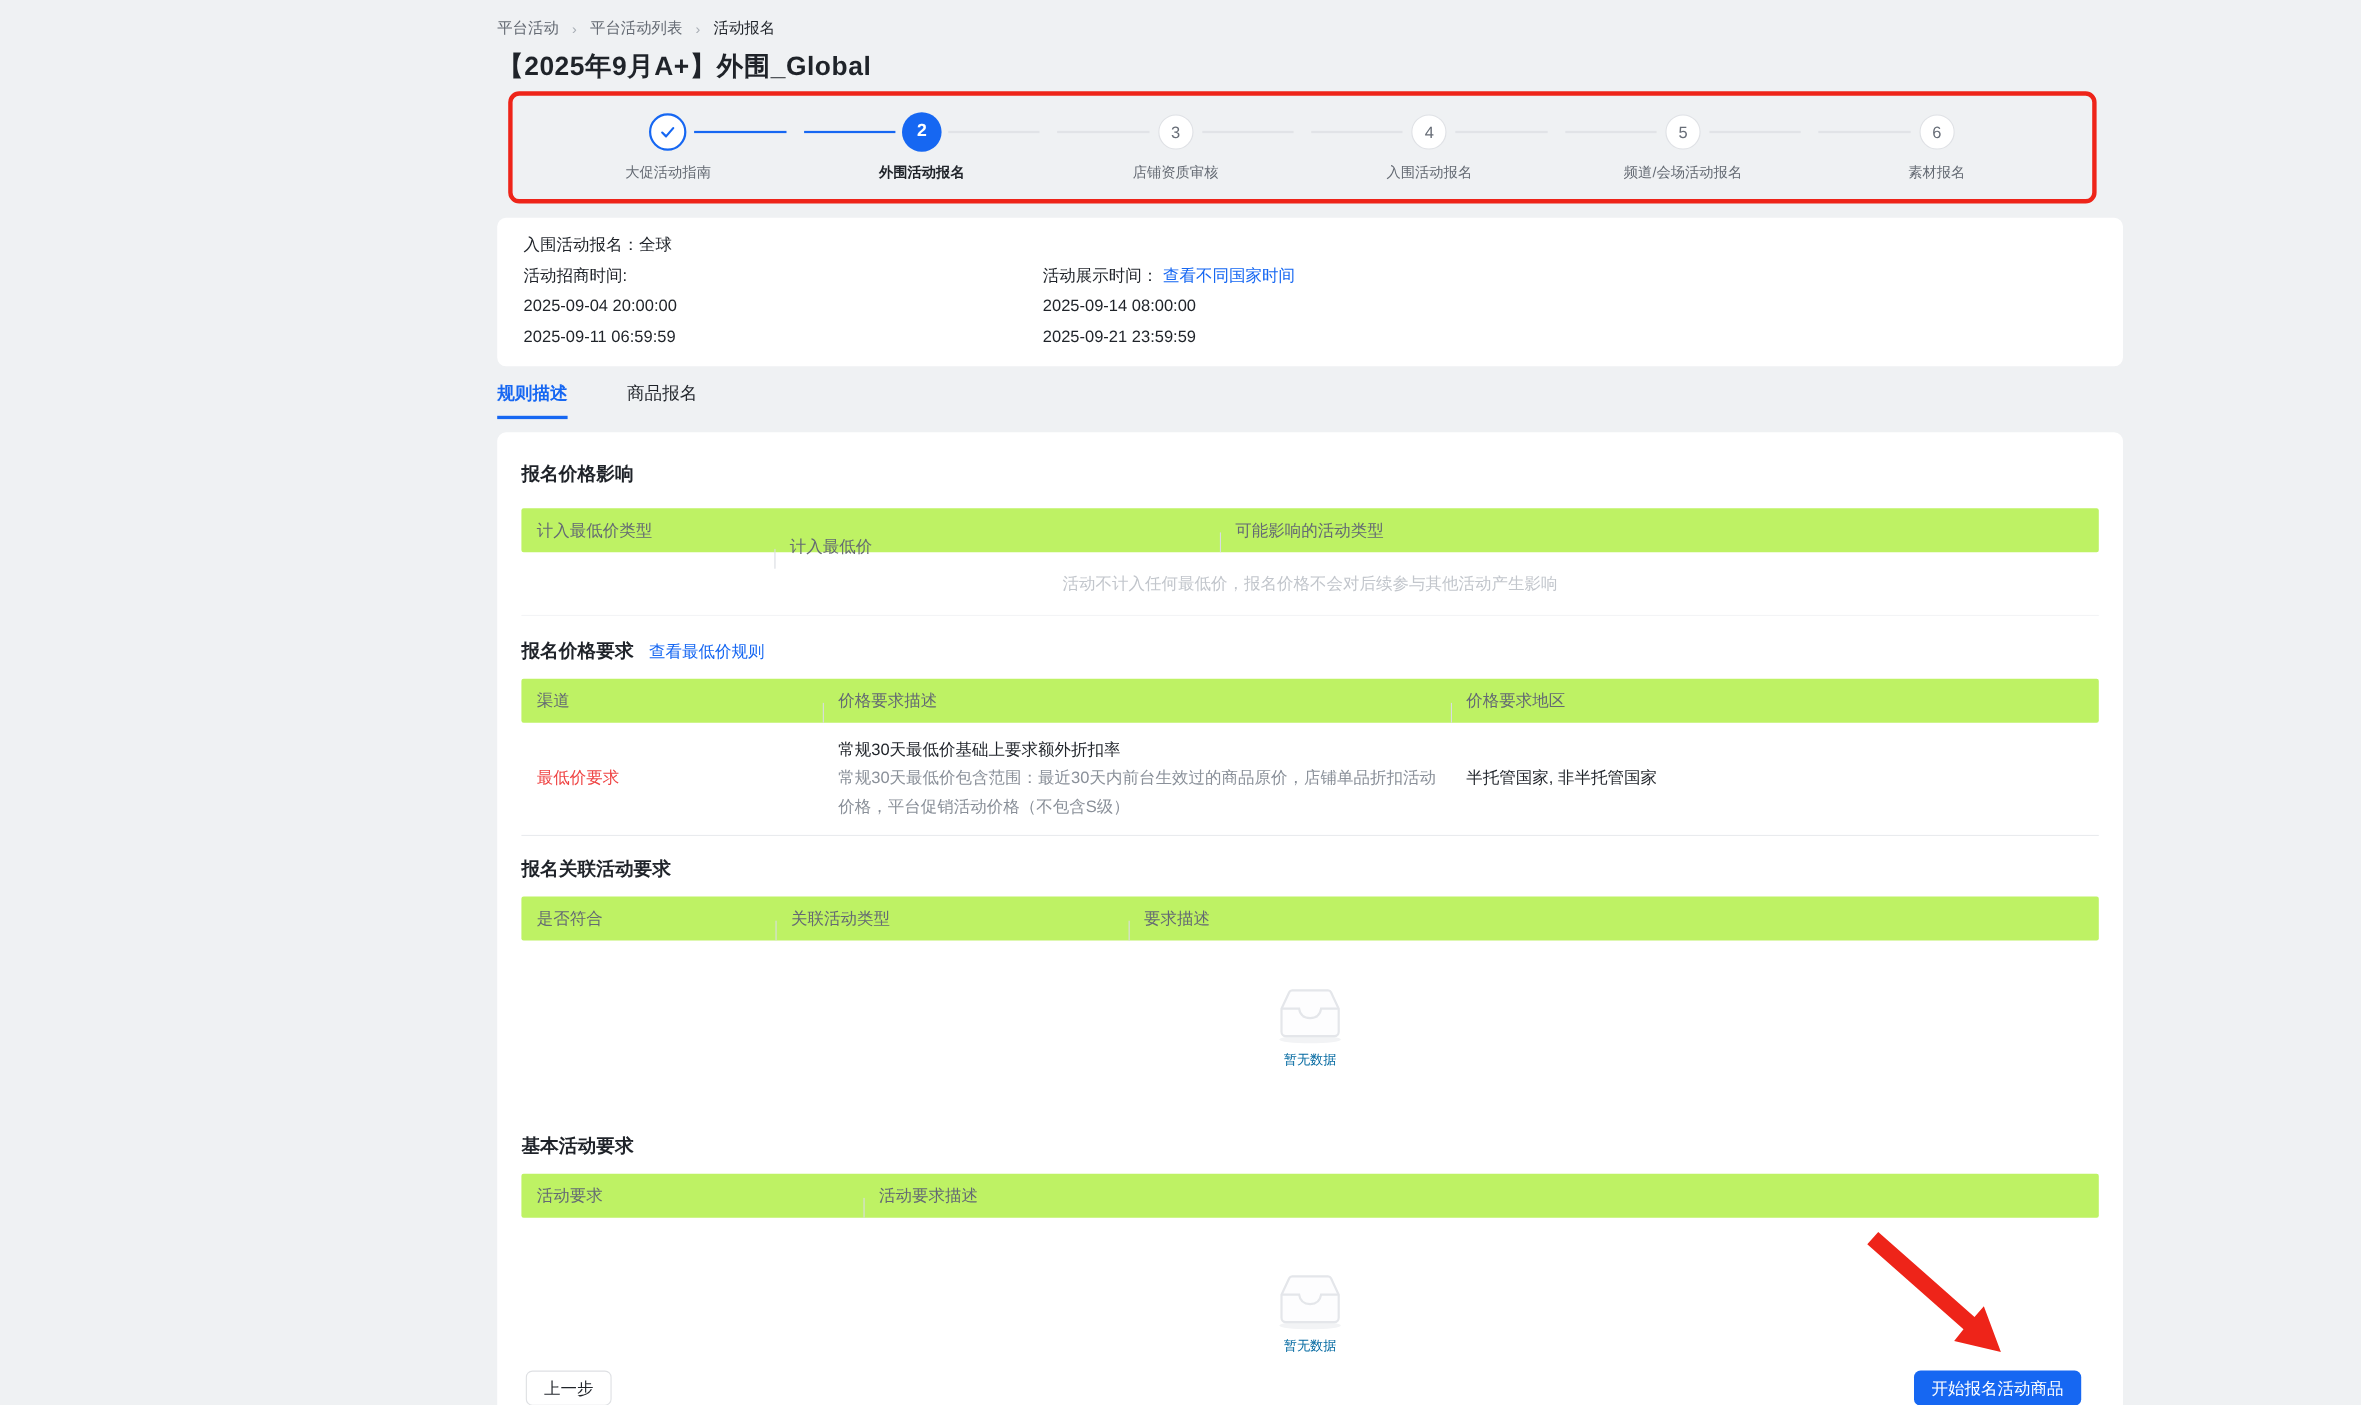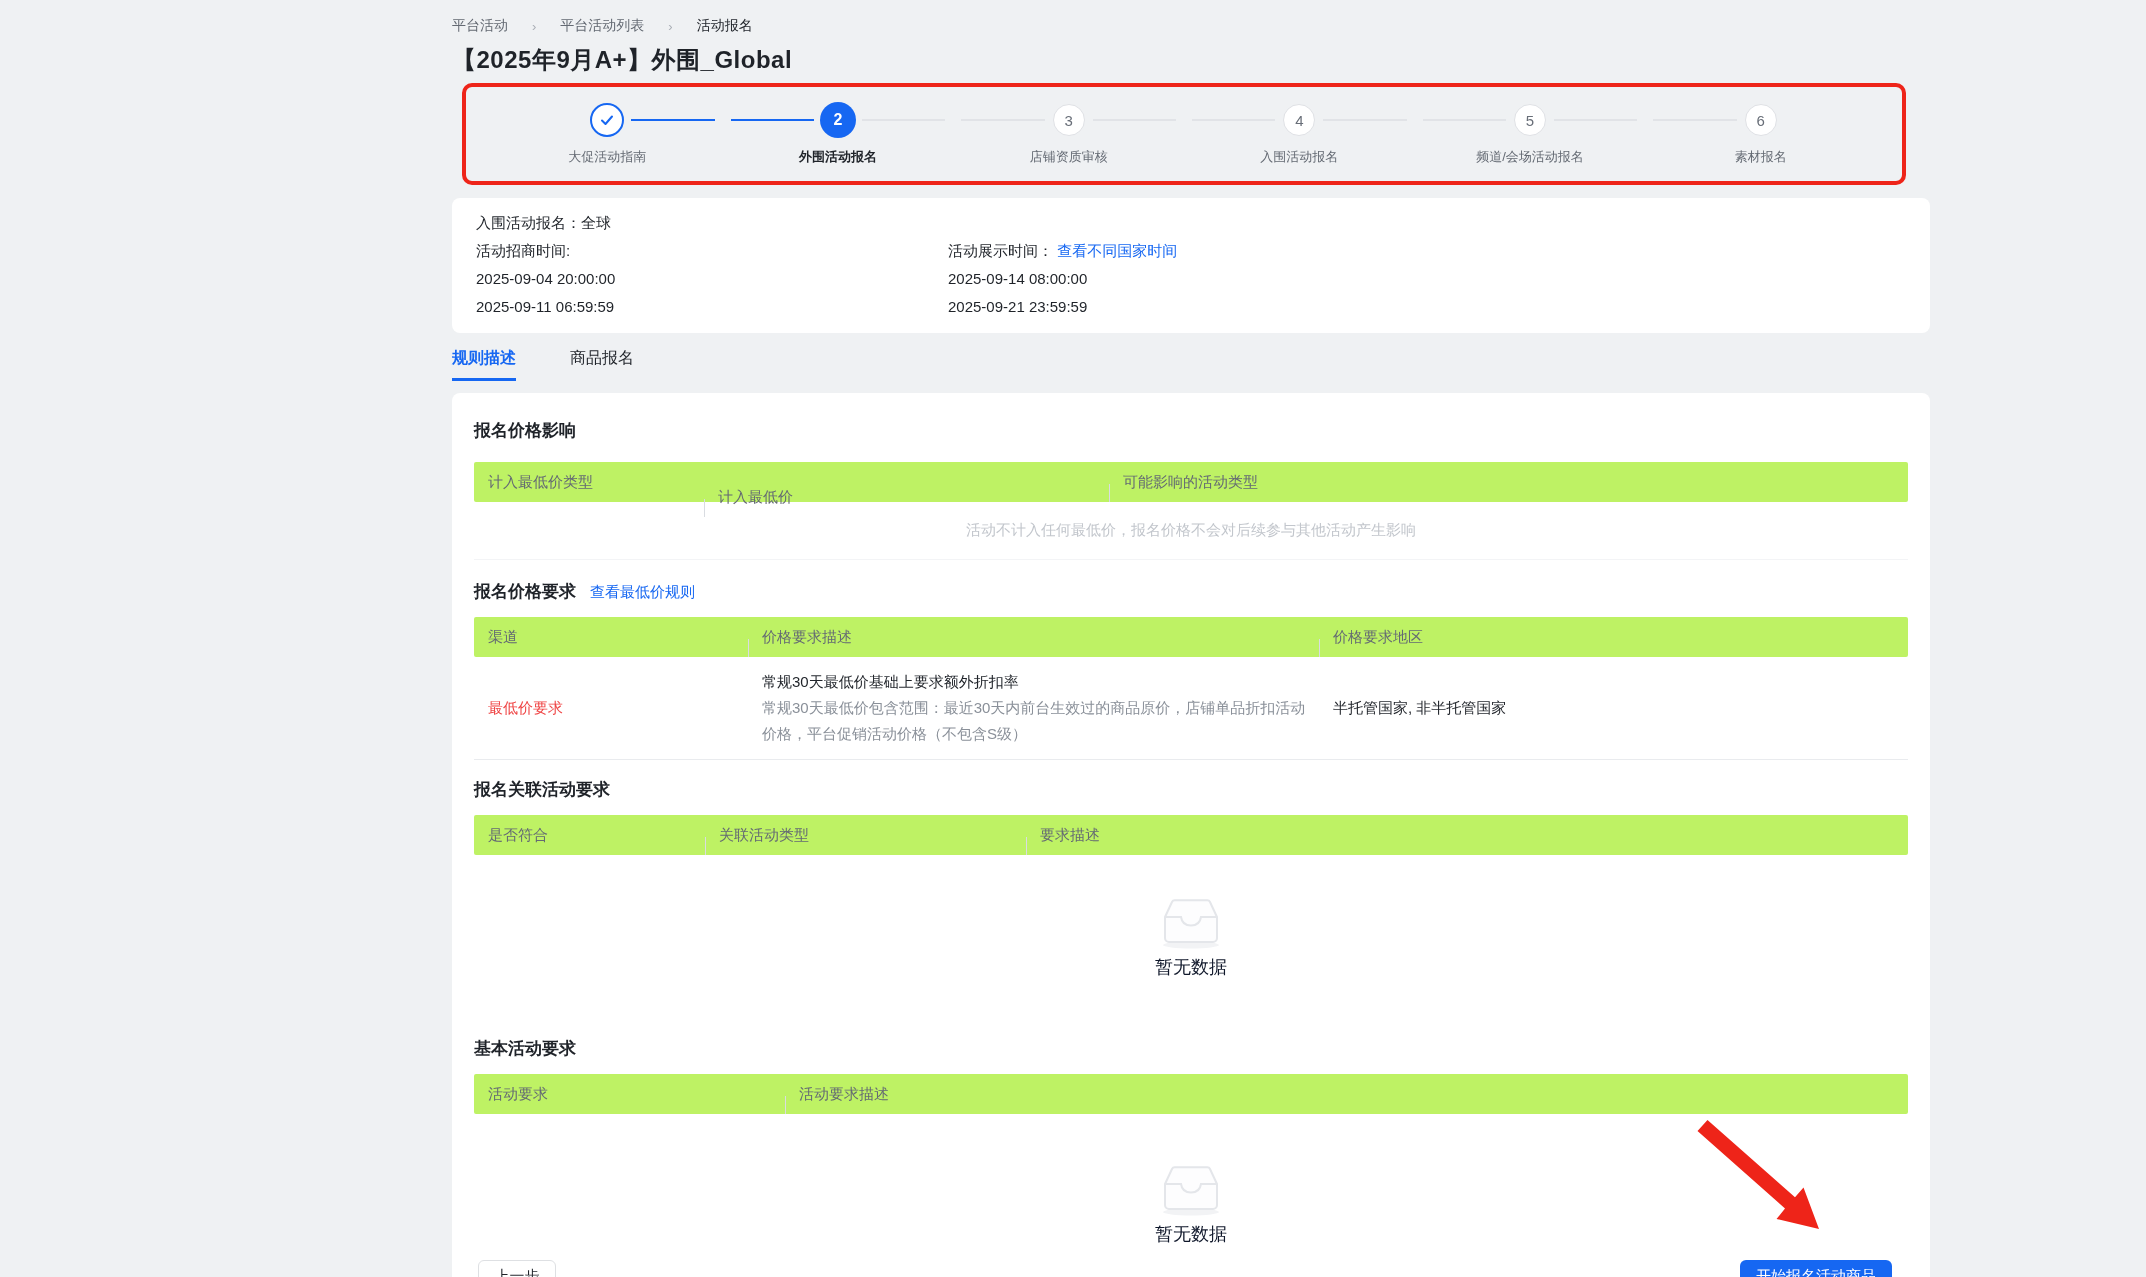"平台活动" .breadcrumb { gap: 24px -> 12px }
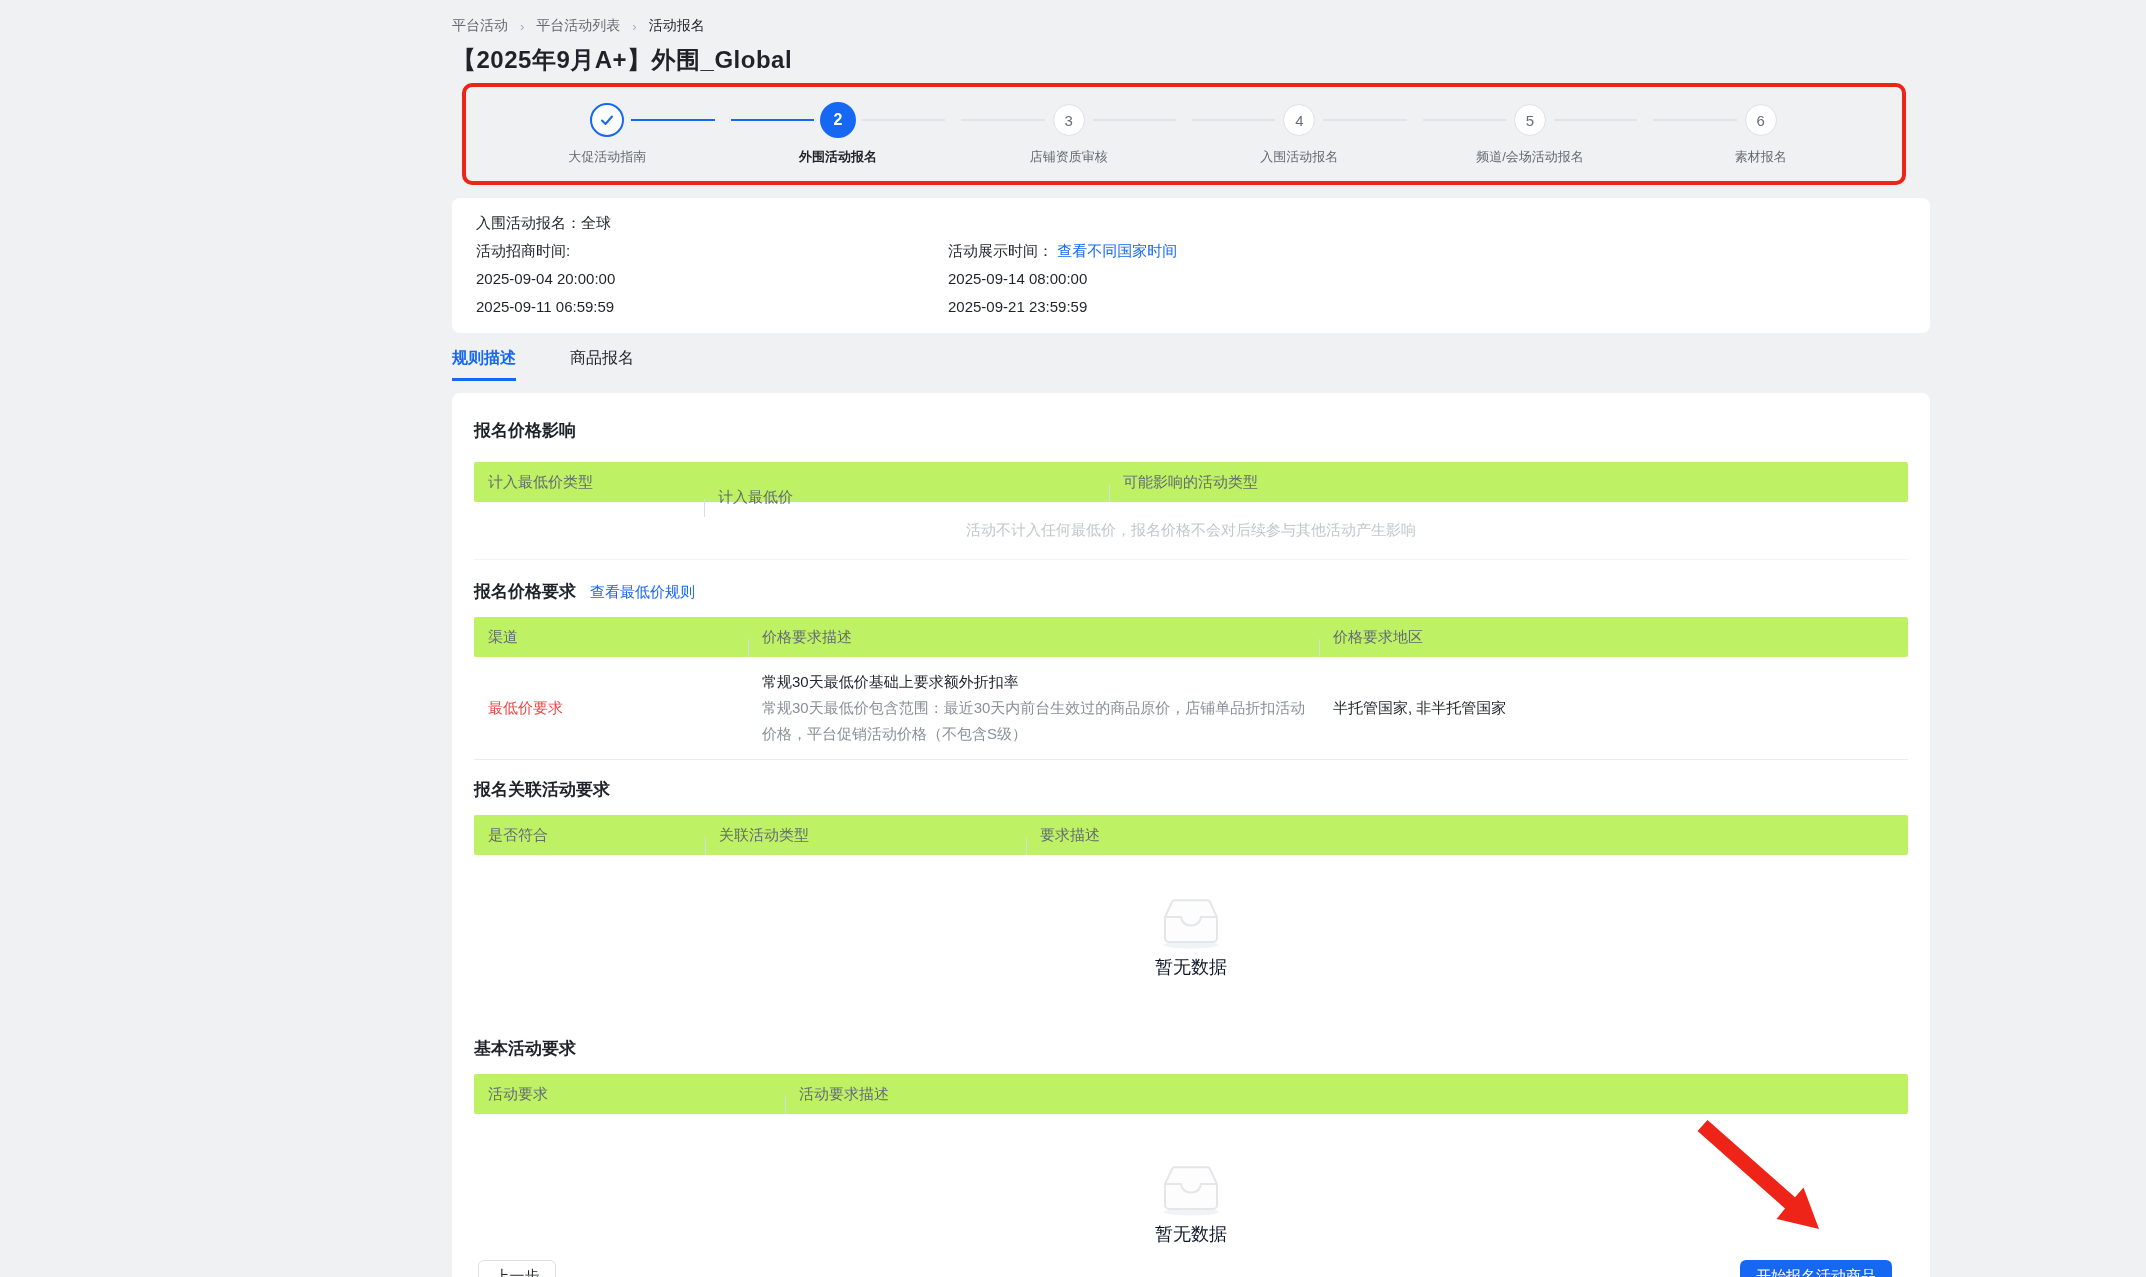"暂无数据" .empty-state .txt { color: #0f172a -> #0369a1; font-size: 18px -> 12px }
